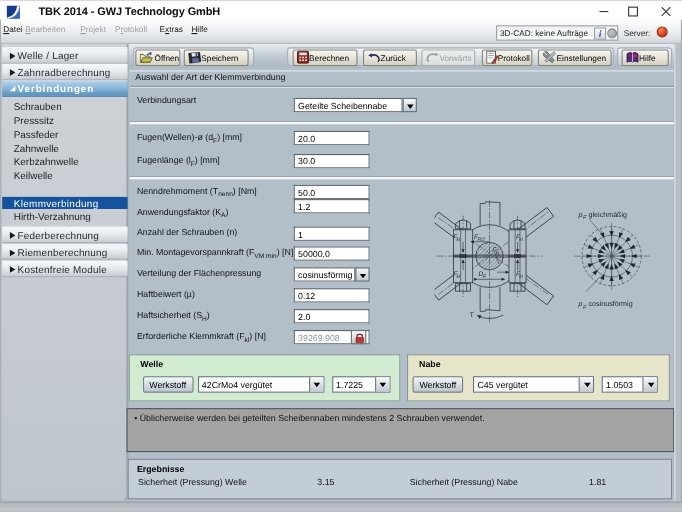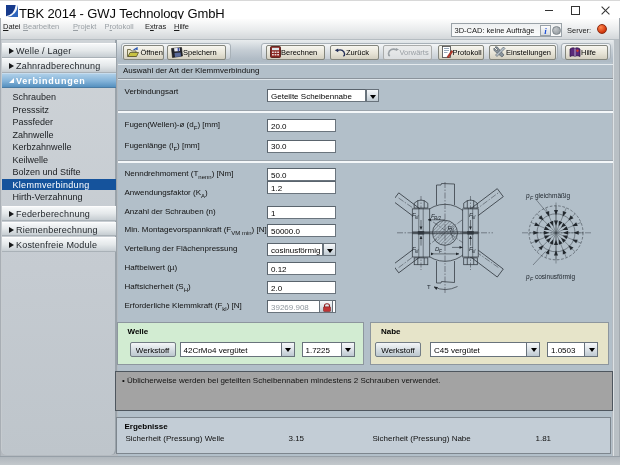"TBK 2014 - GWJ Technology" #title-text { font-size: 13px -> 10px; font-weight: none -> bold; left: 19px -> 35px }
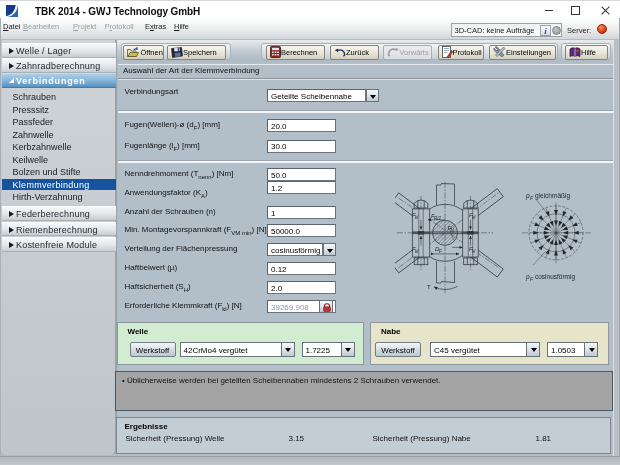"Bolzen und Stifte" div.nav-item { html: <div>Bolzen und Stifte</div> -> none }
